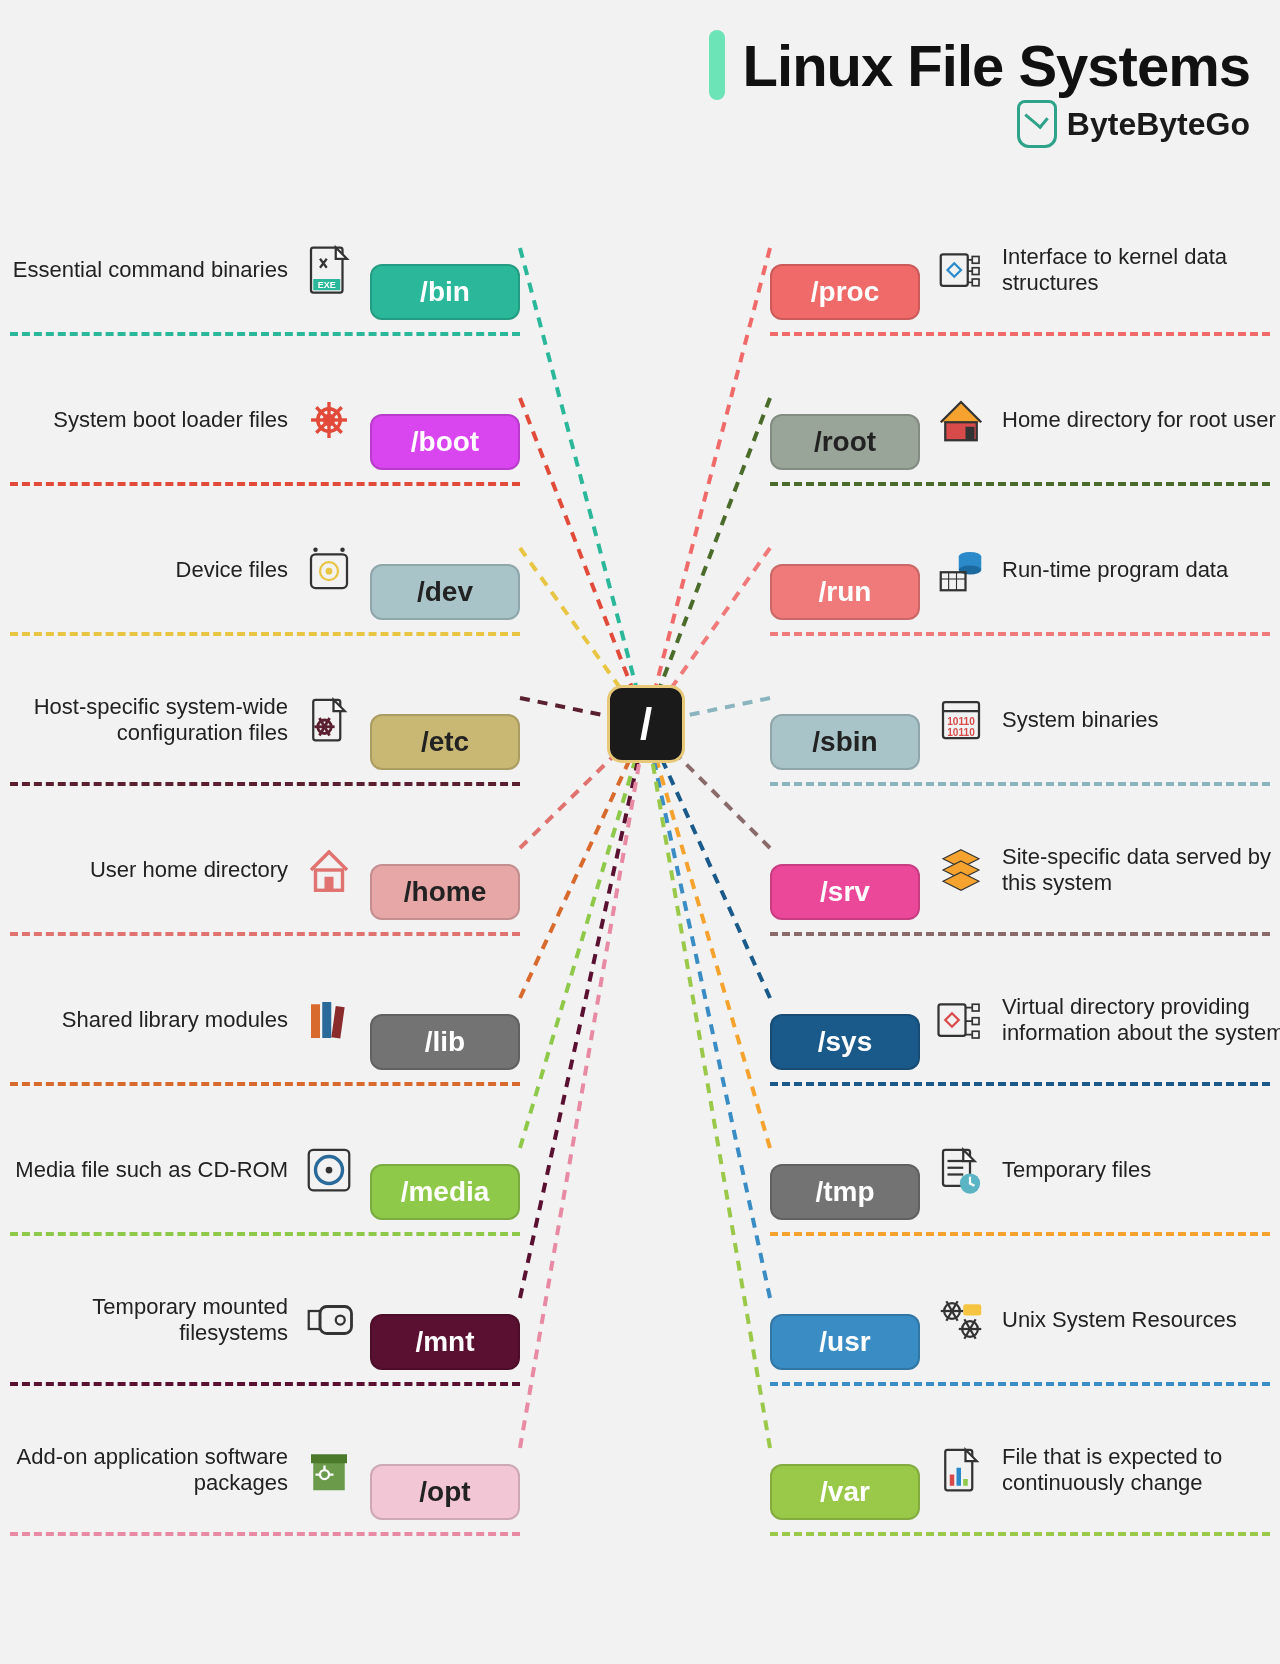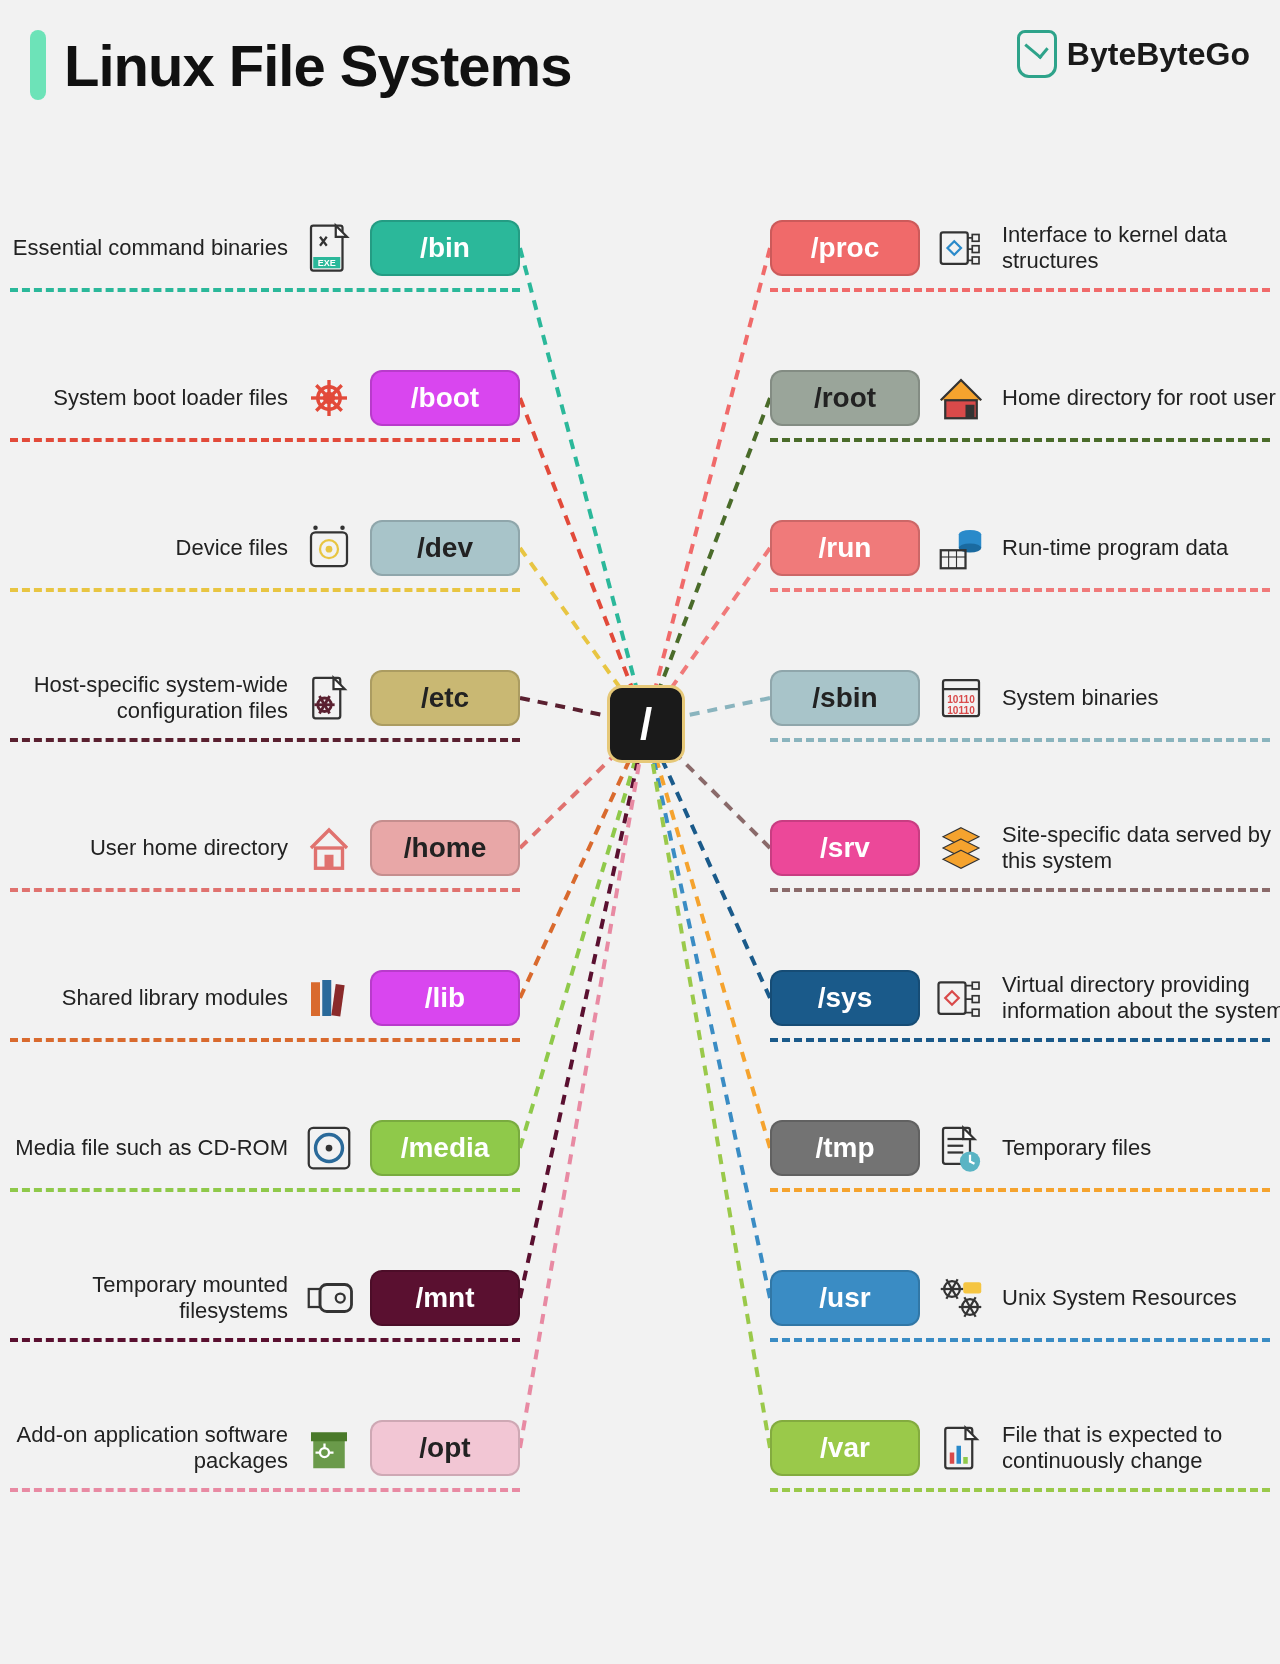"Linux File Systems" .header { align-items: flex-start -> flex-end; flex-direction: none -> column }
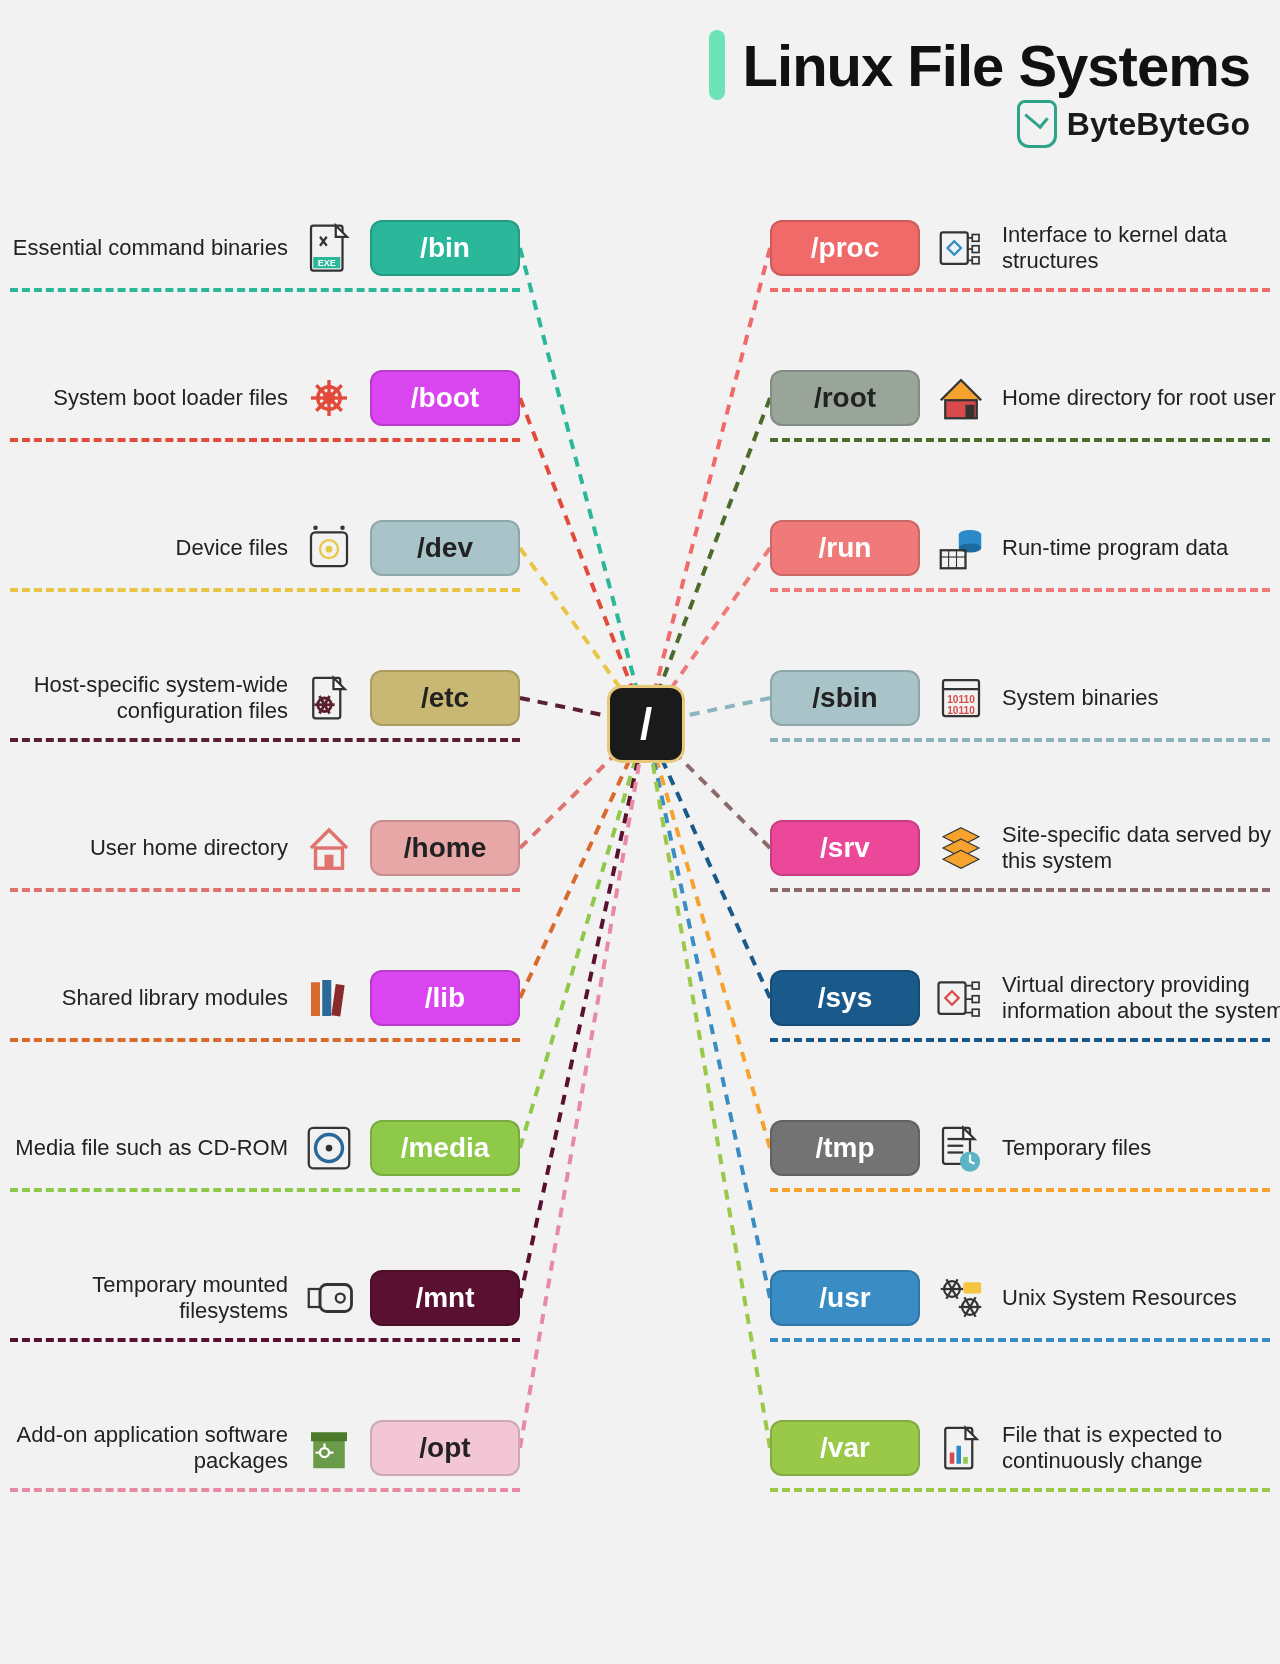"/bin" .badge { margin-top: none -> 44px }
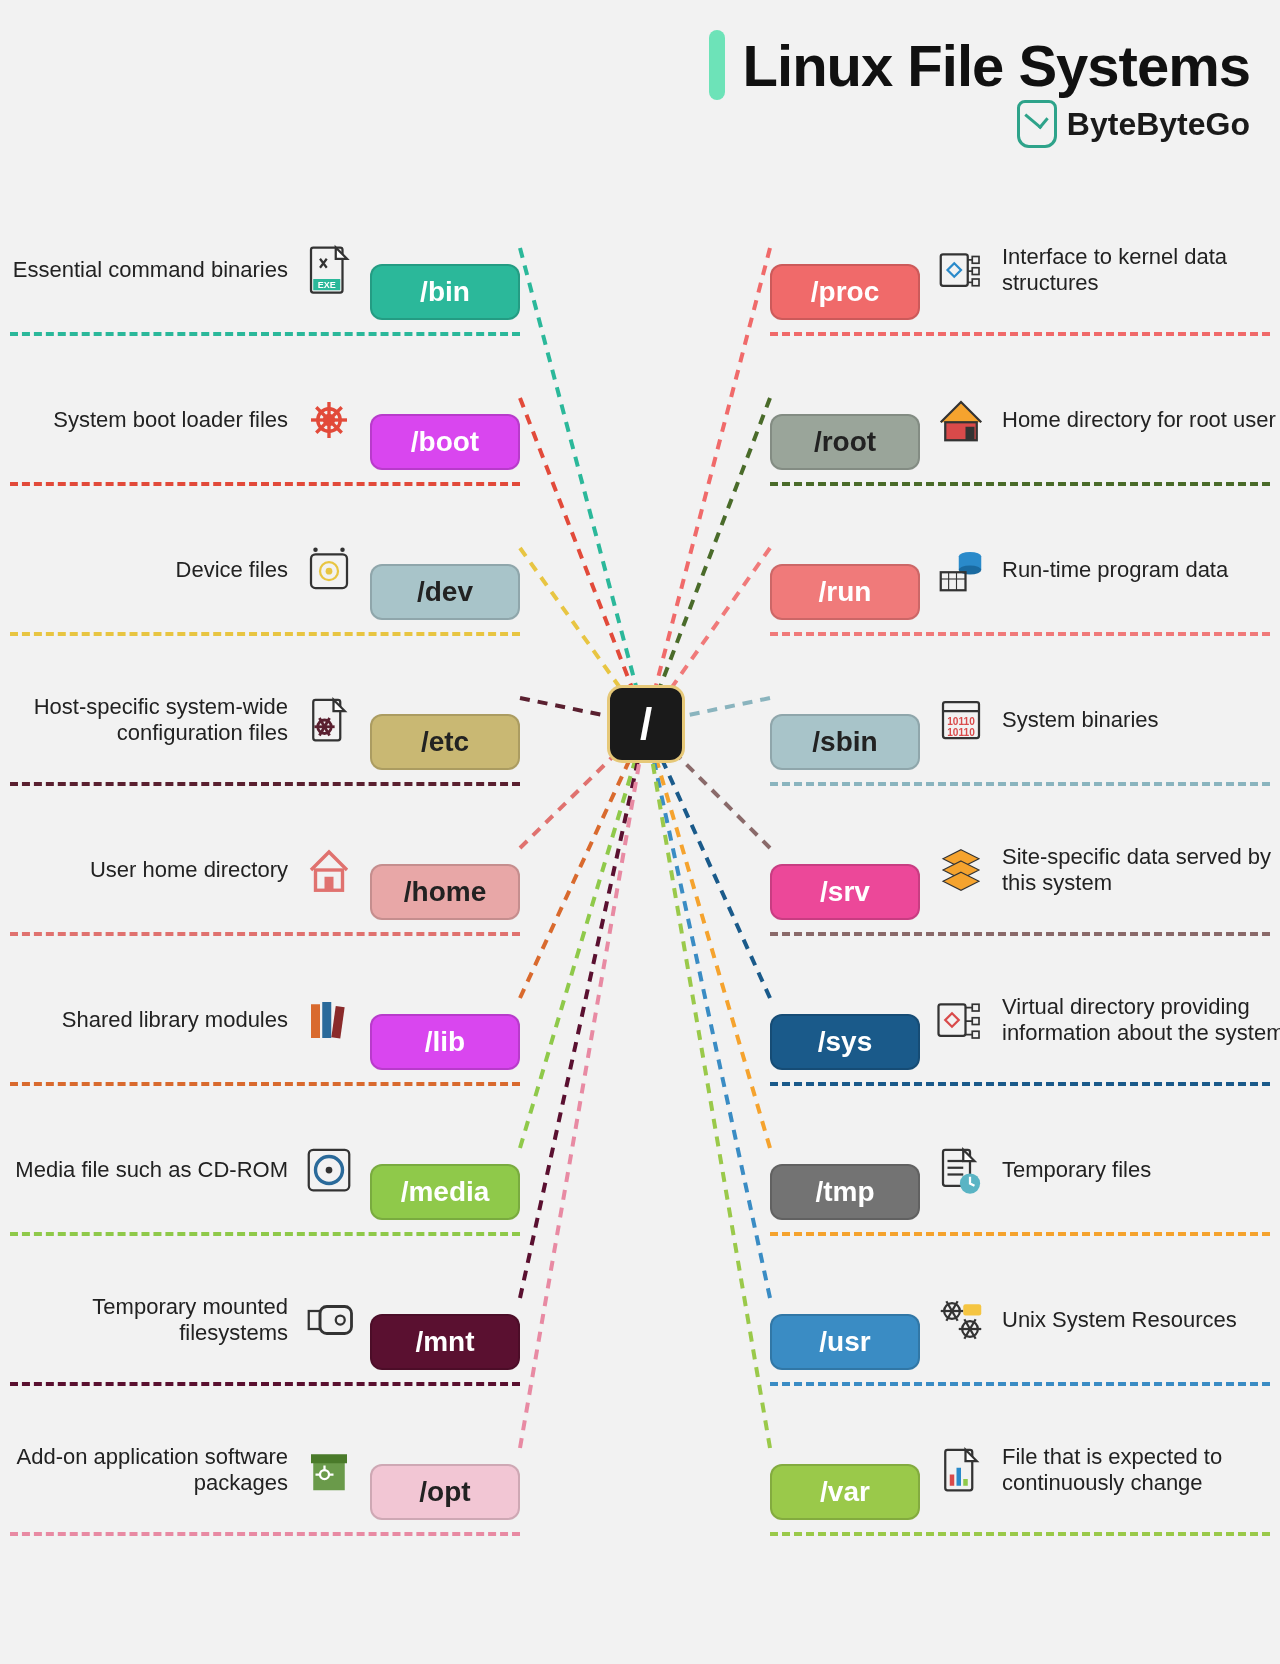"/lib" div.badge { background: #d946ef -> #737373 }
